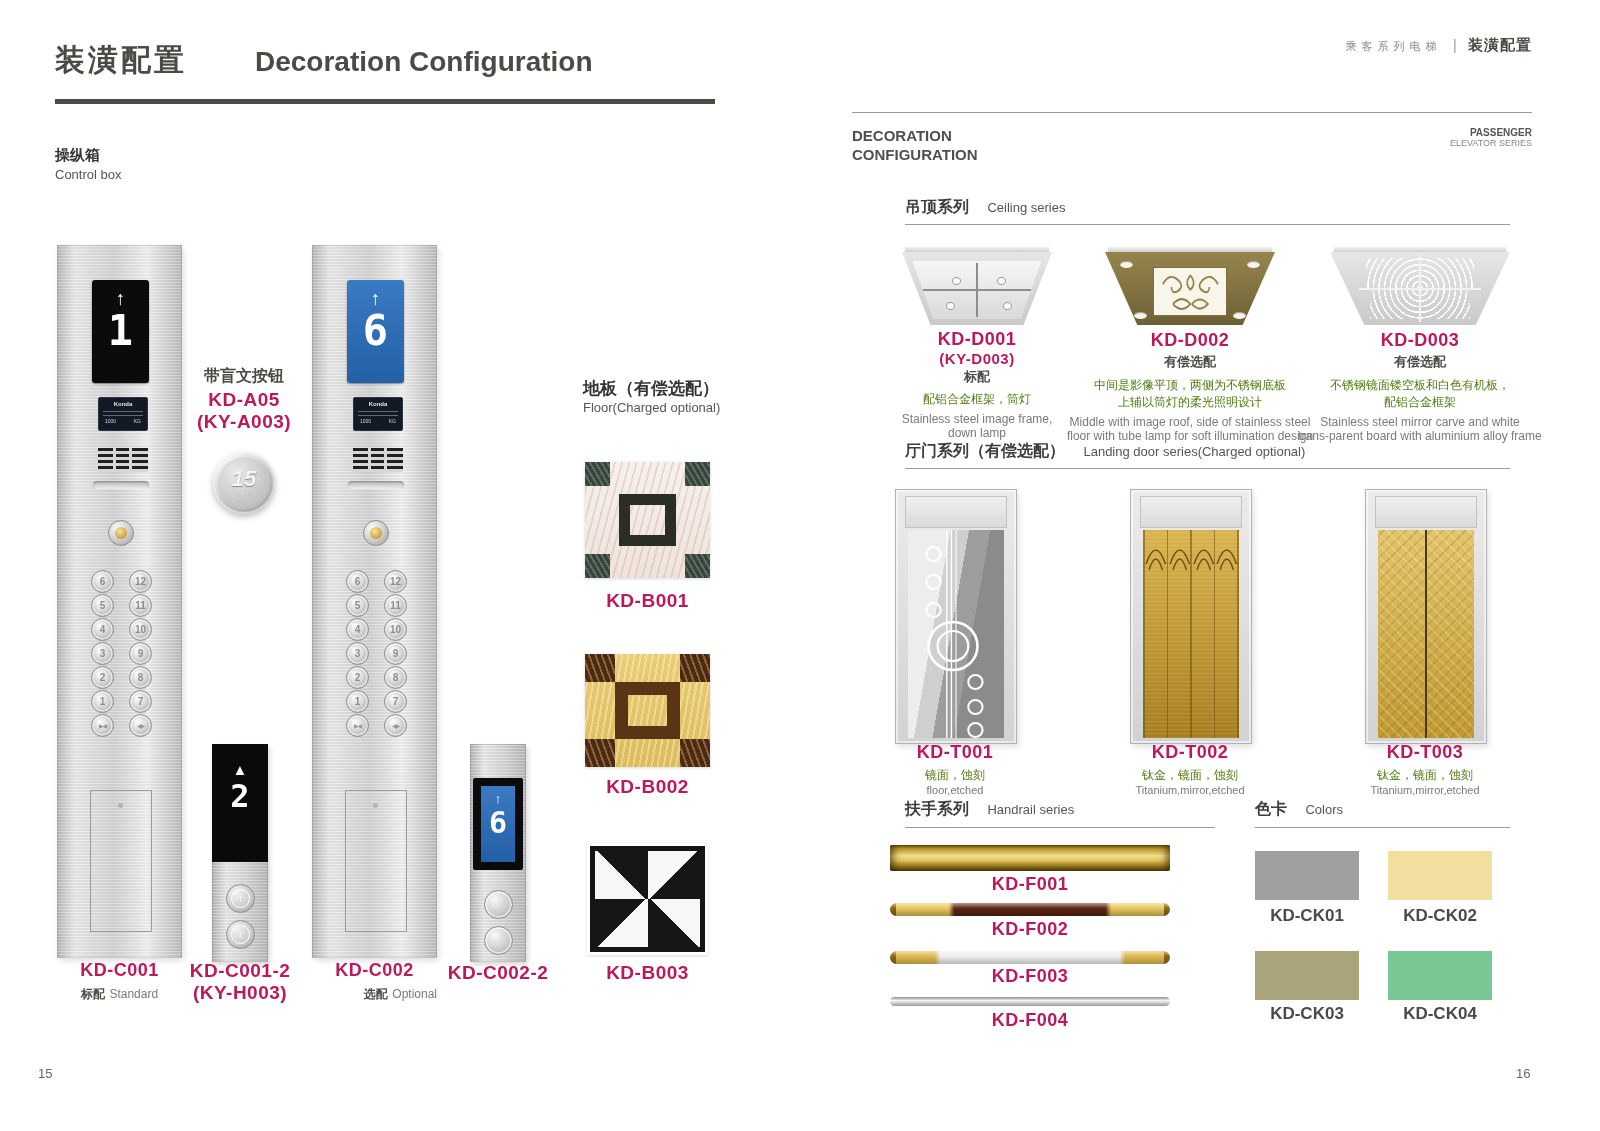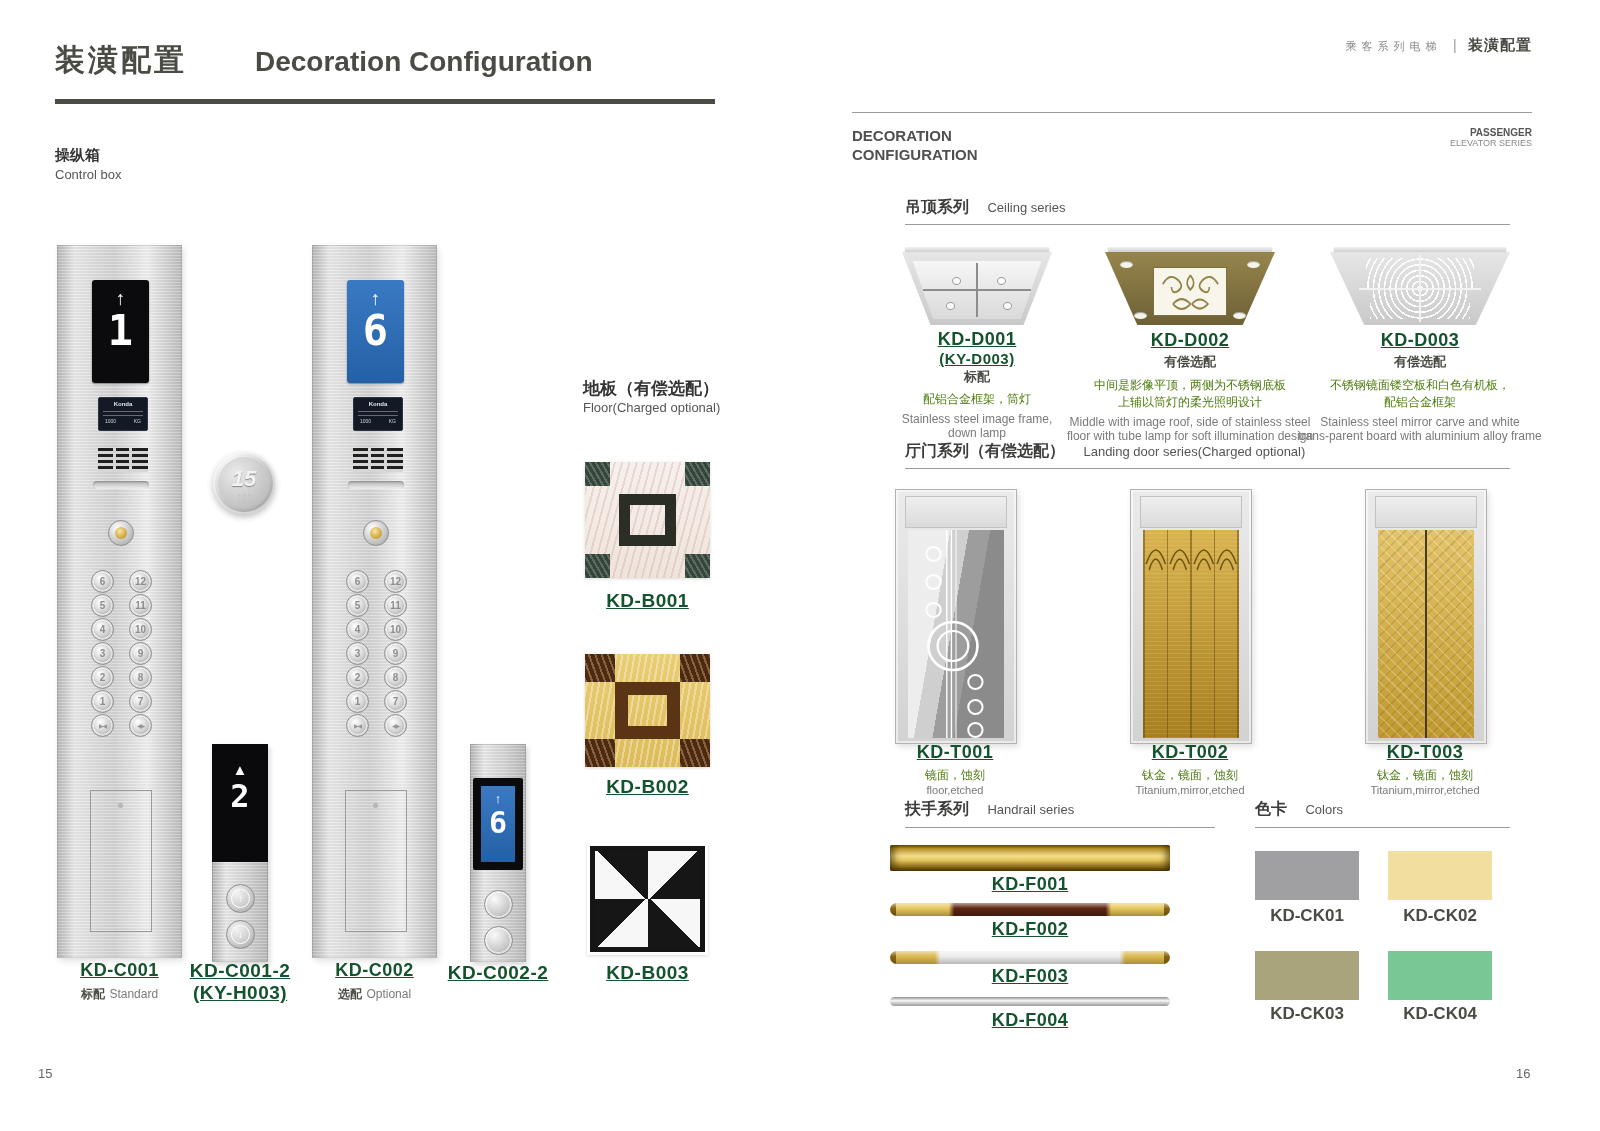"KD-D001" .model { color: #14532d -> #be185d; text-decoration: underline -> none }
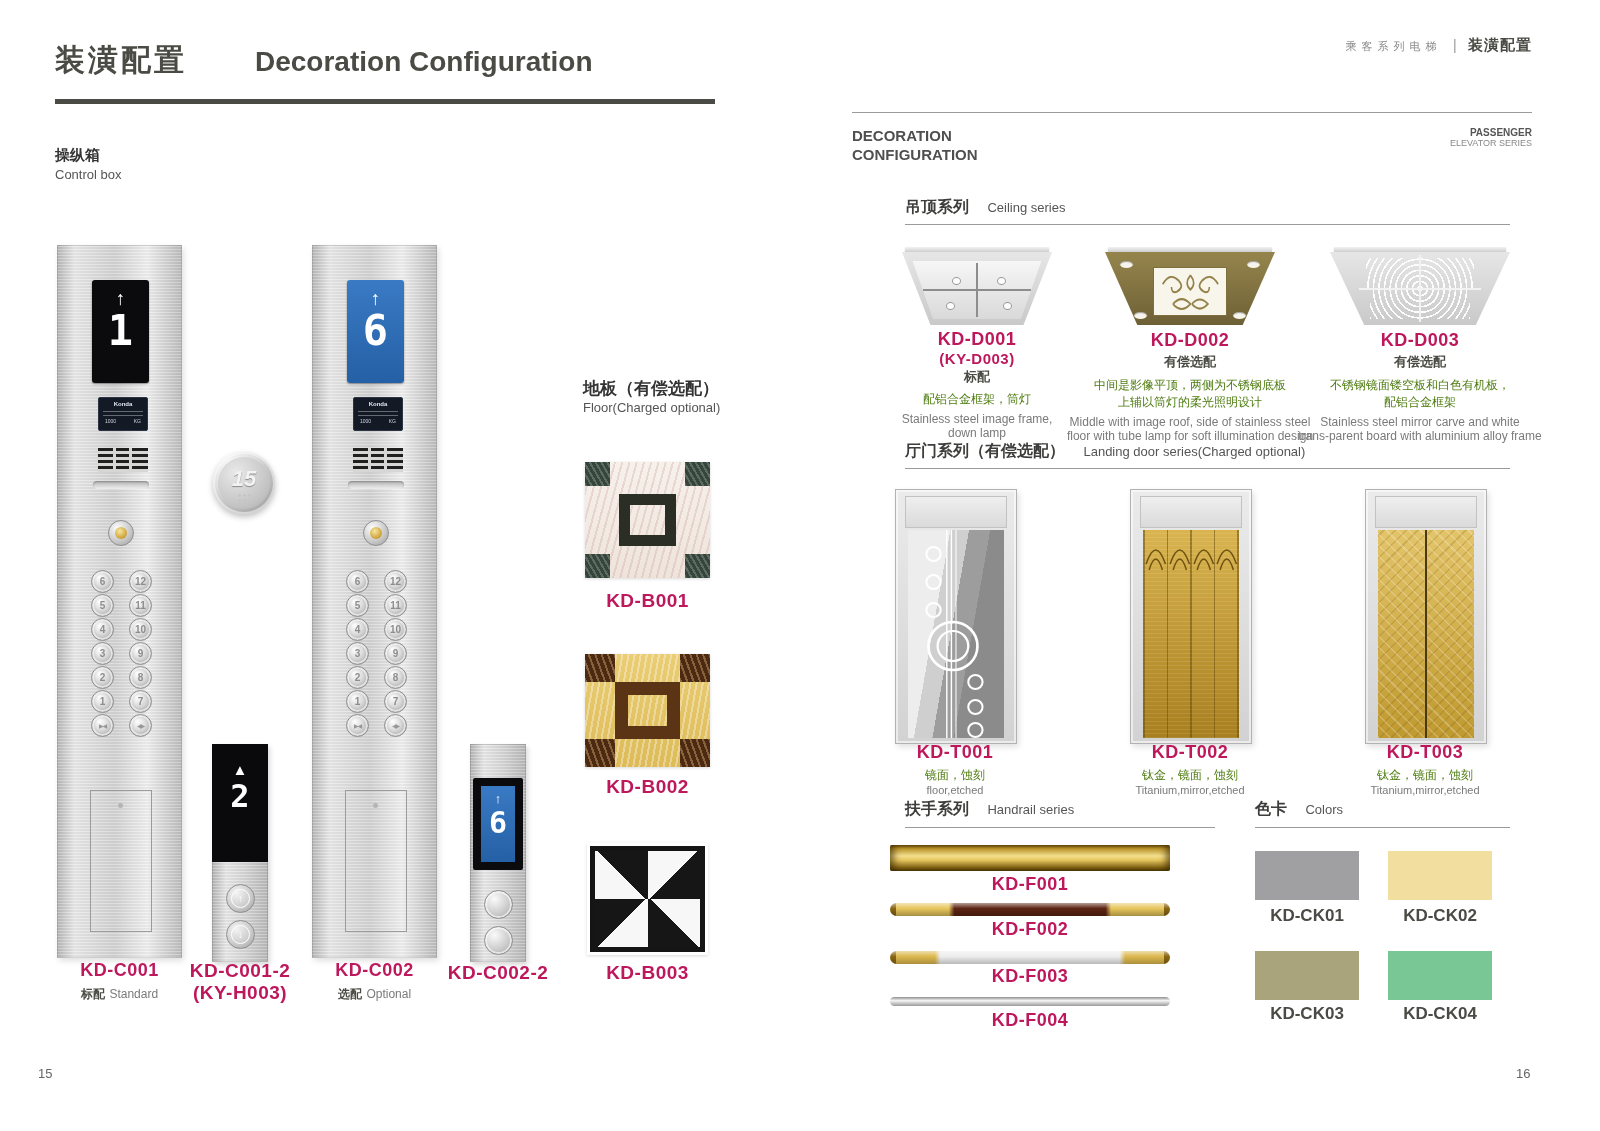"带盲文按钮" div.abs { html: none -> <div> <div>带盲文按钮</div> <div>KD-A05</div> <div>(KY-A003)</div> </div> }
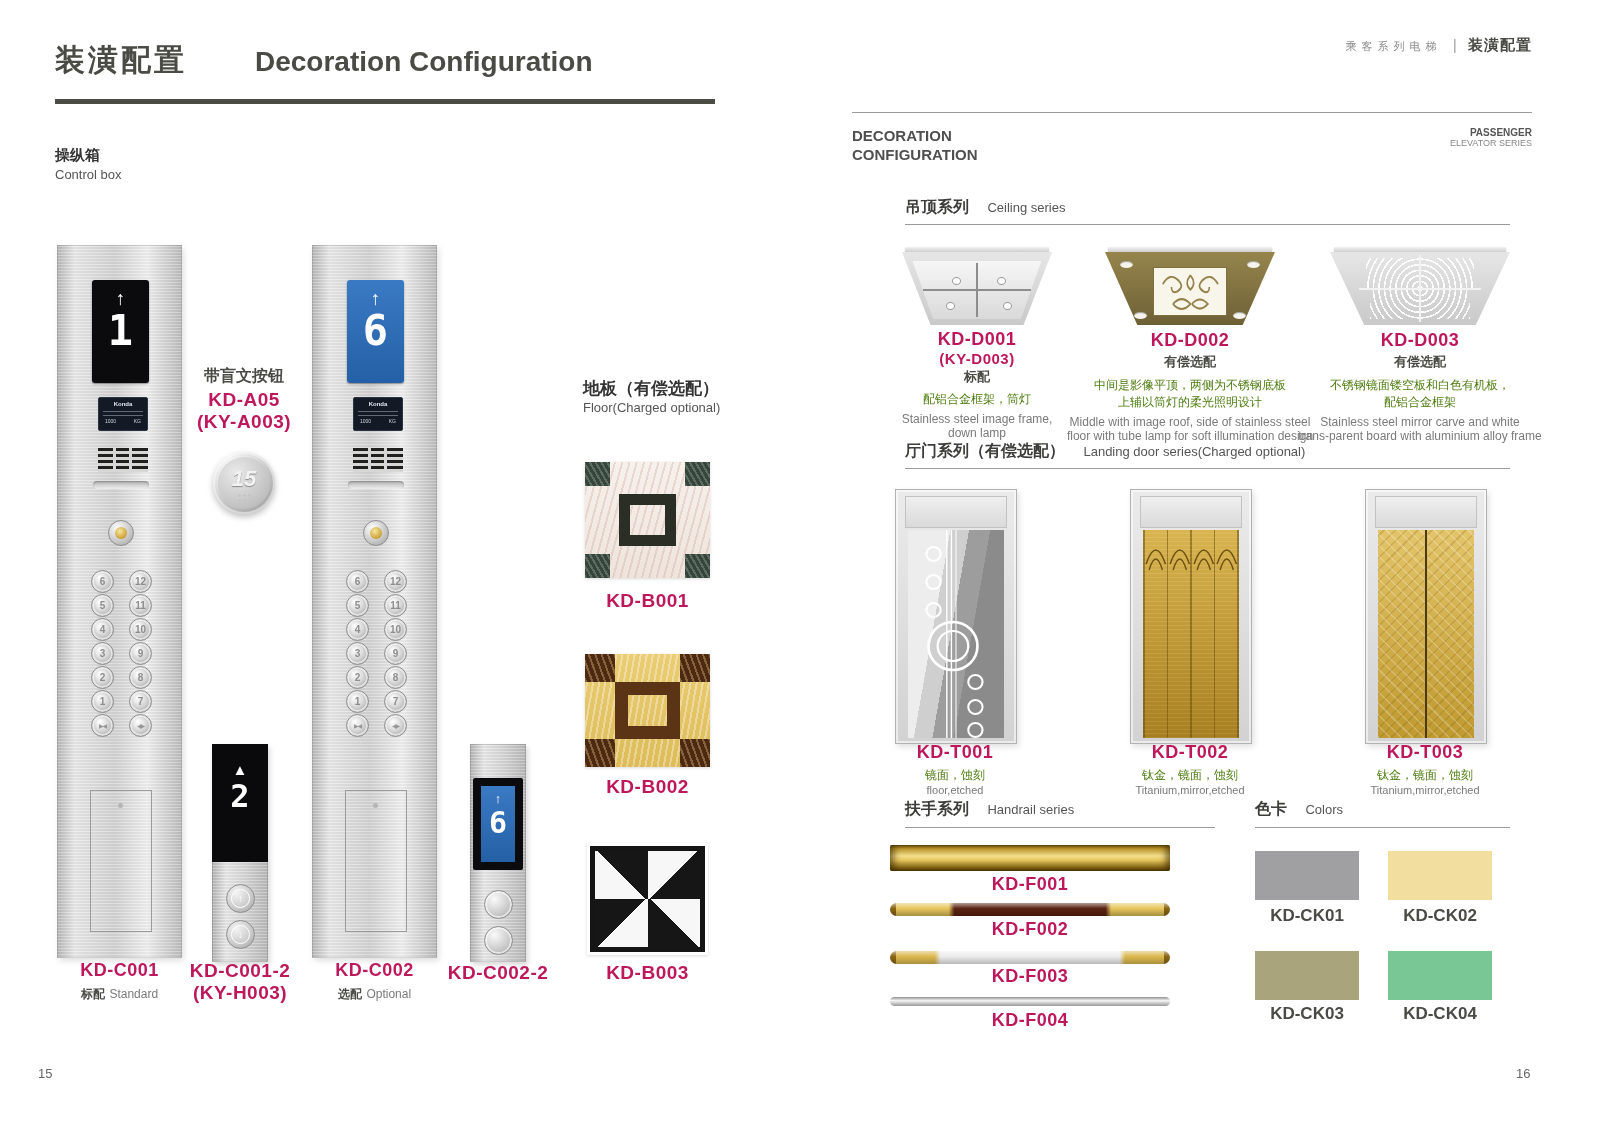"选配 Optional" div { text-align: none -> right }
